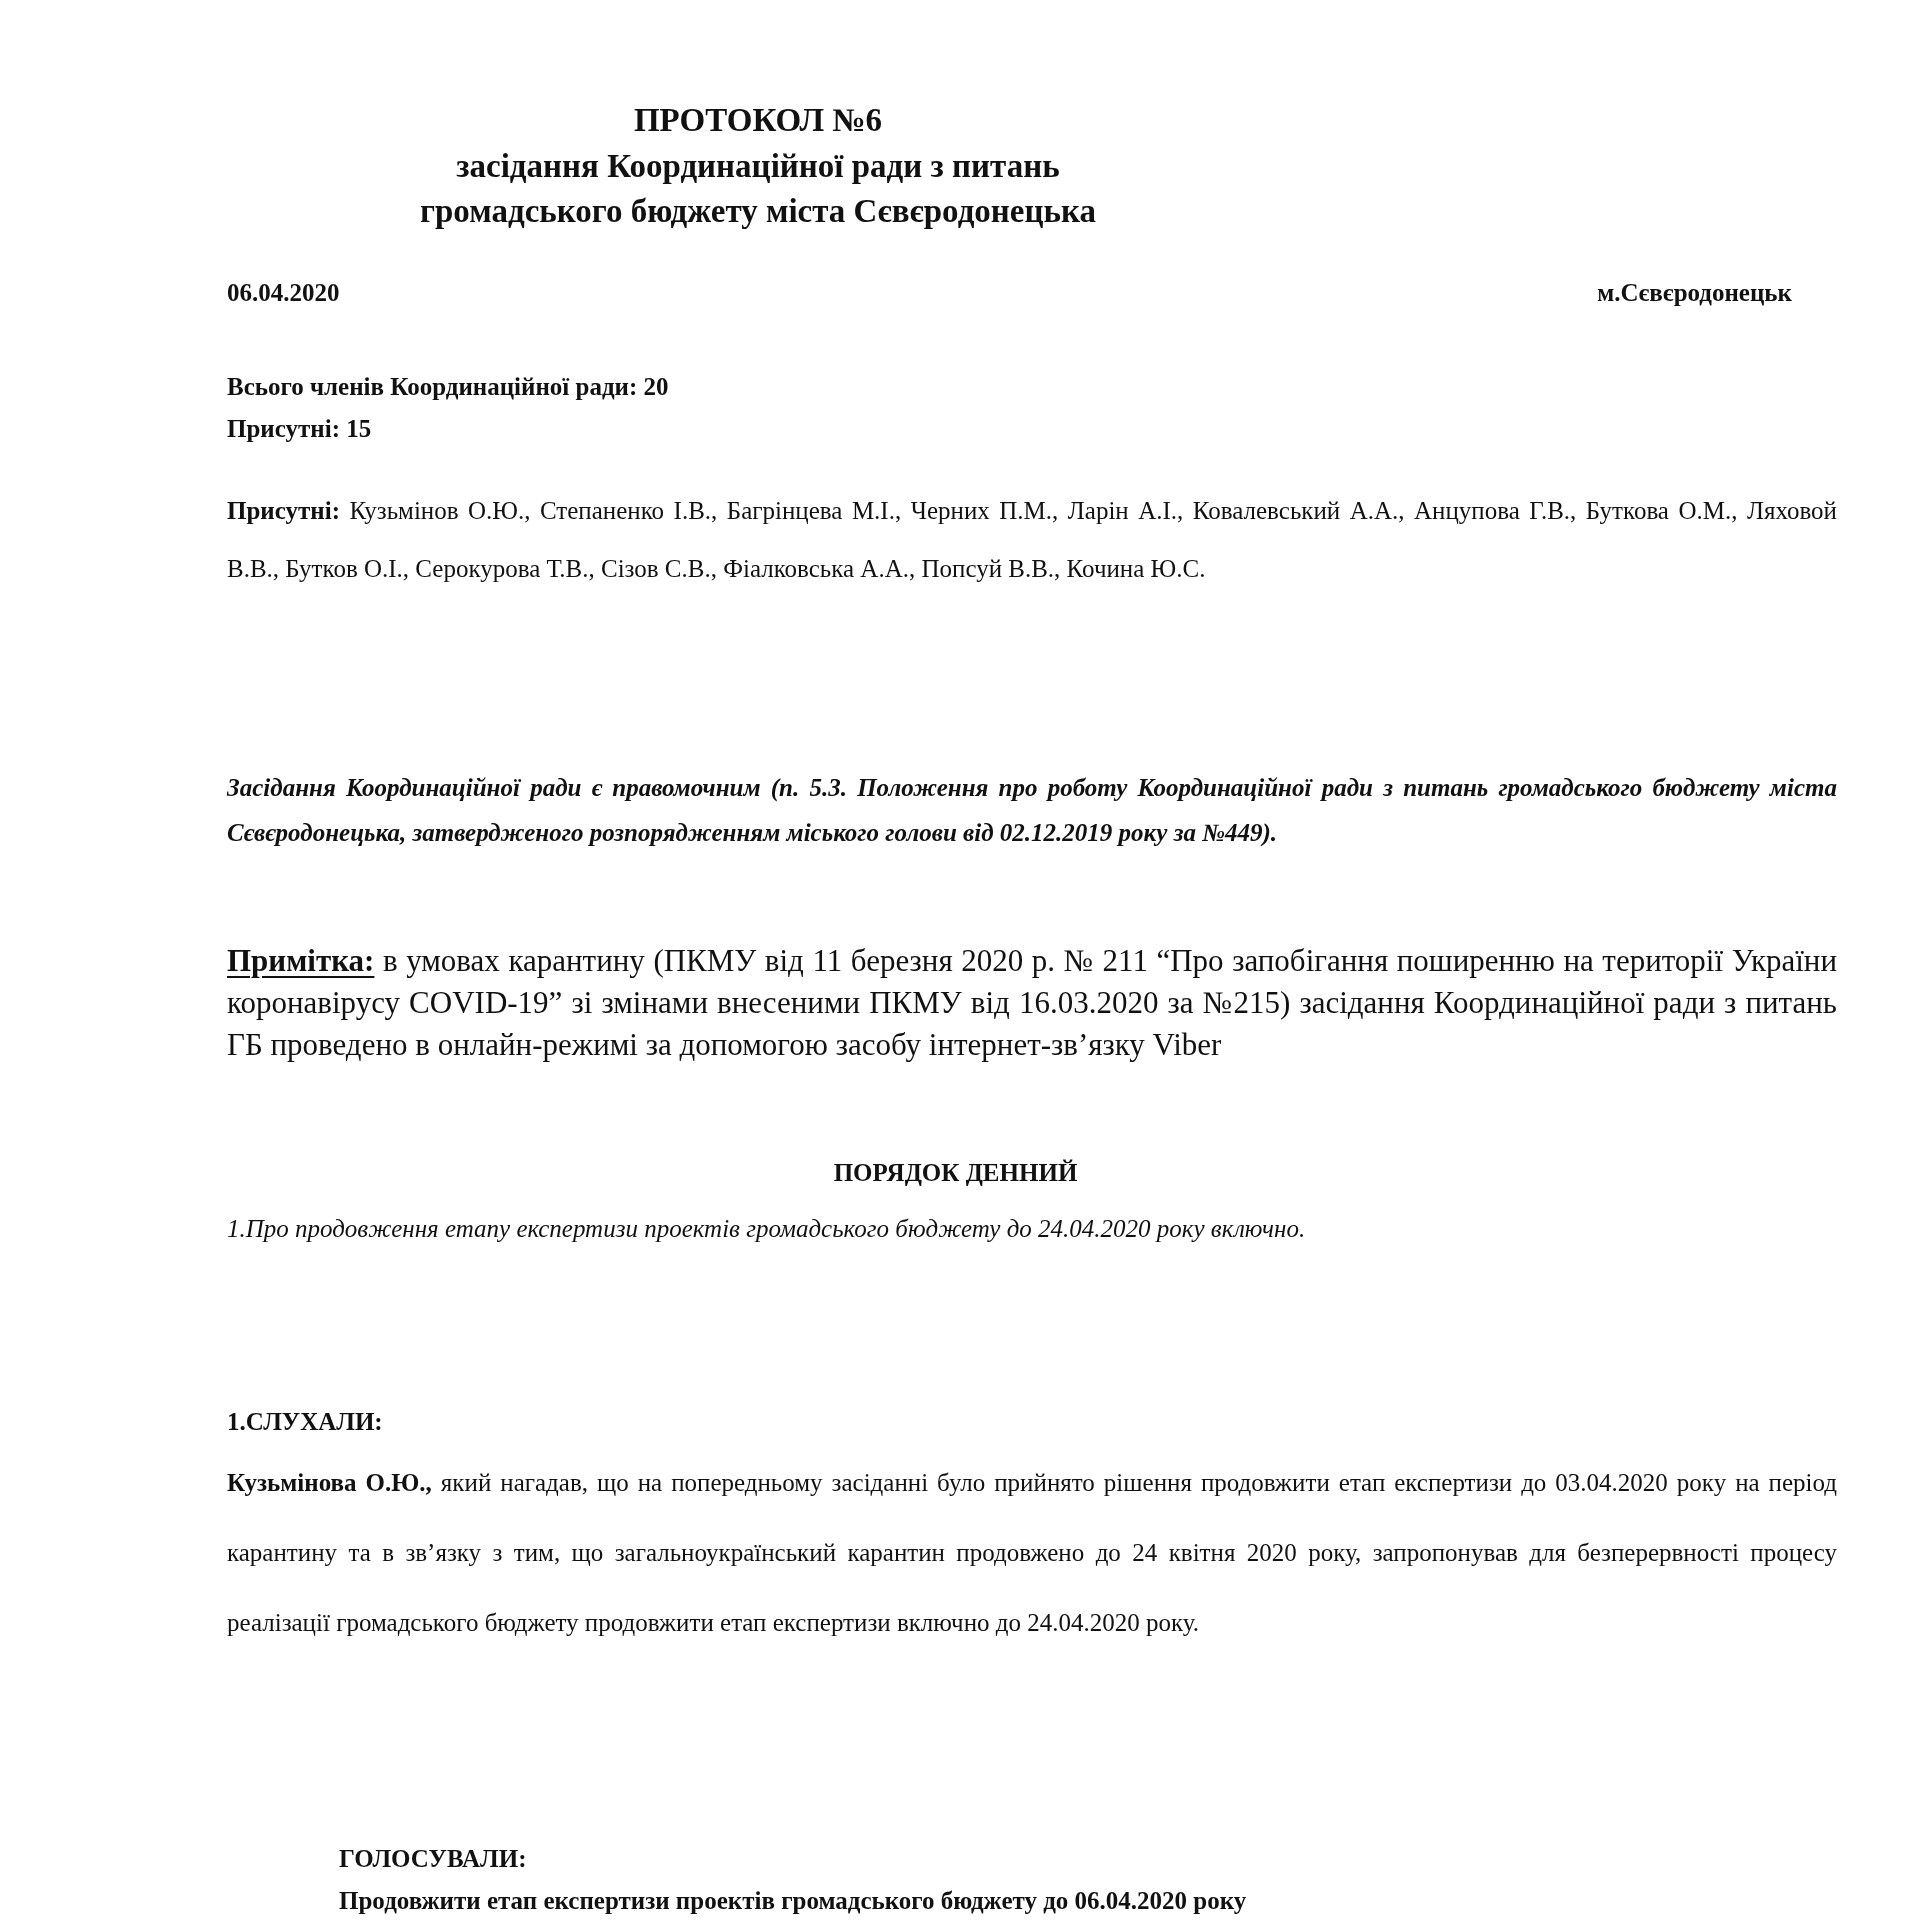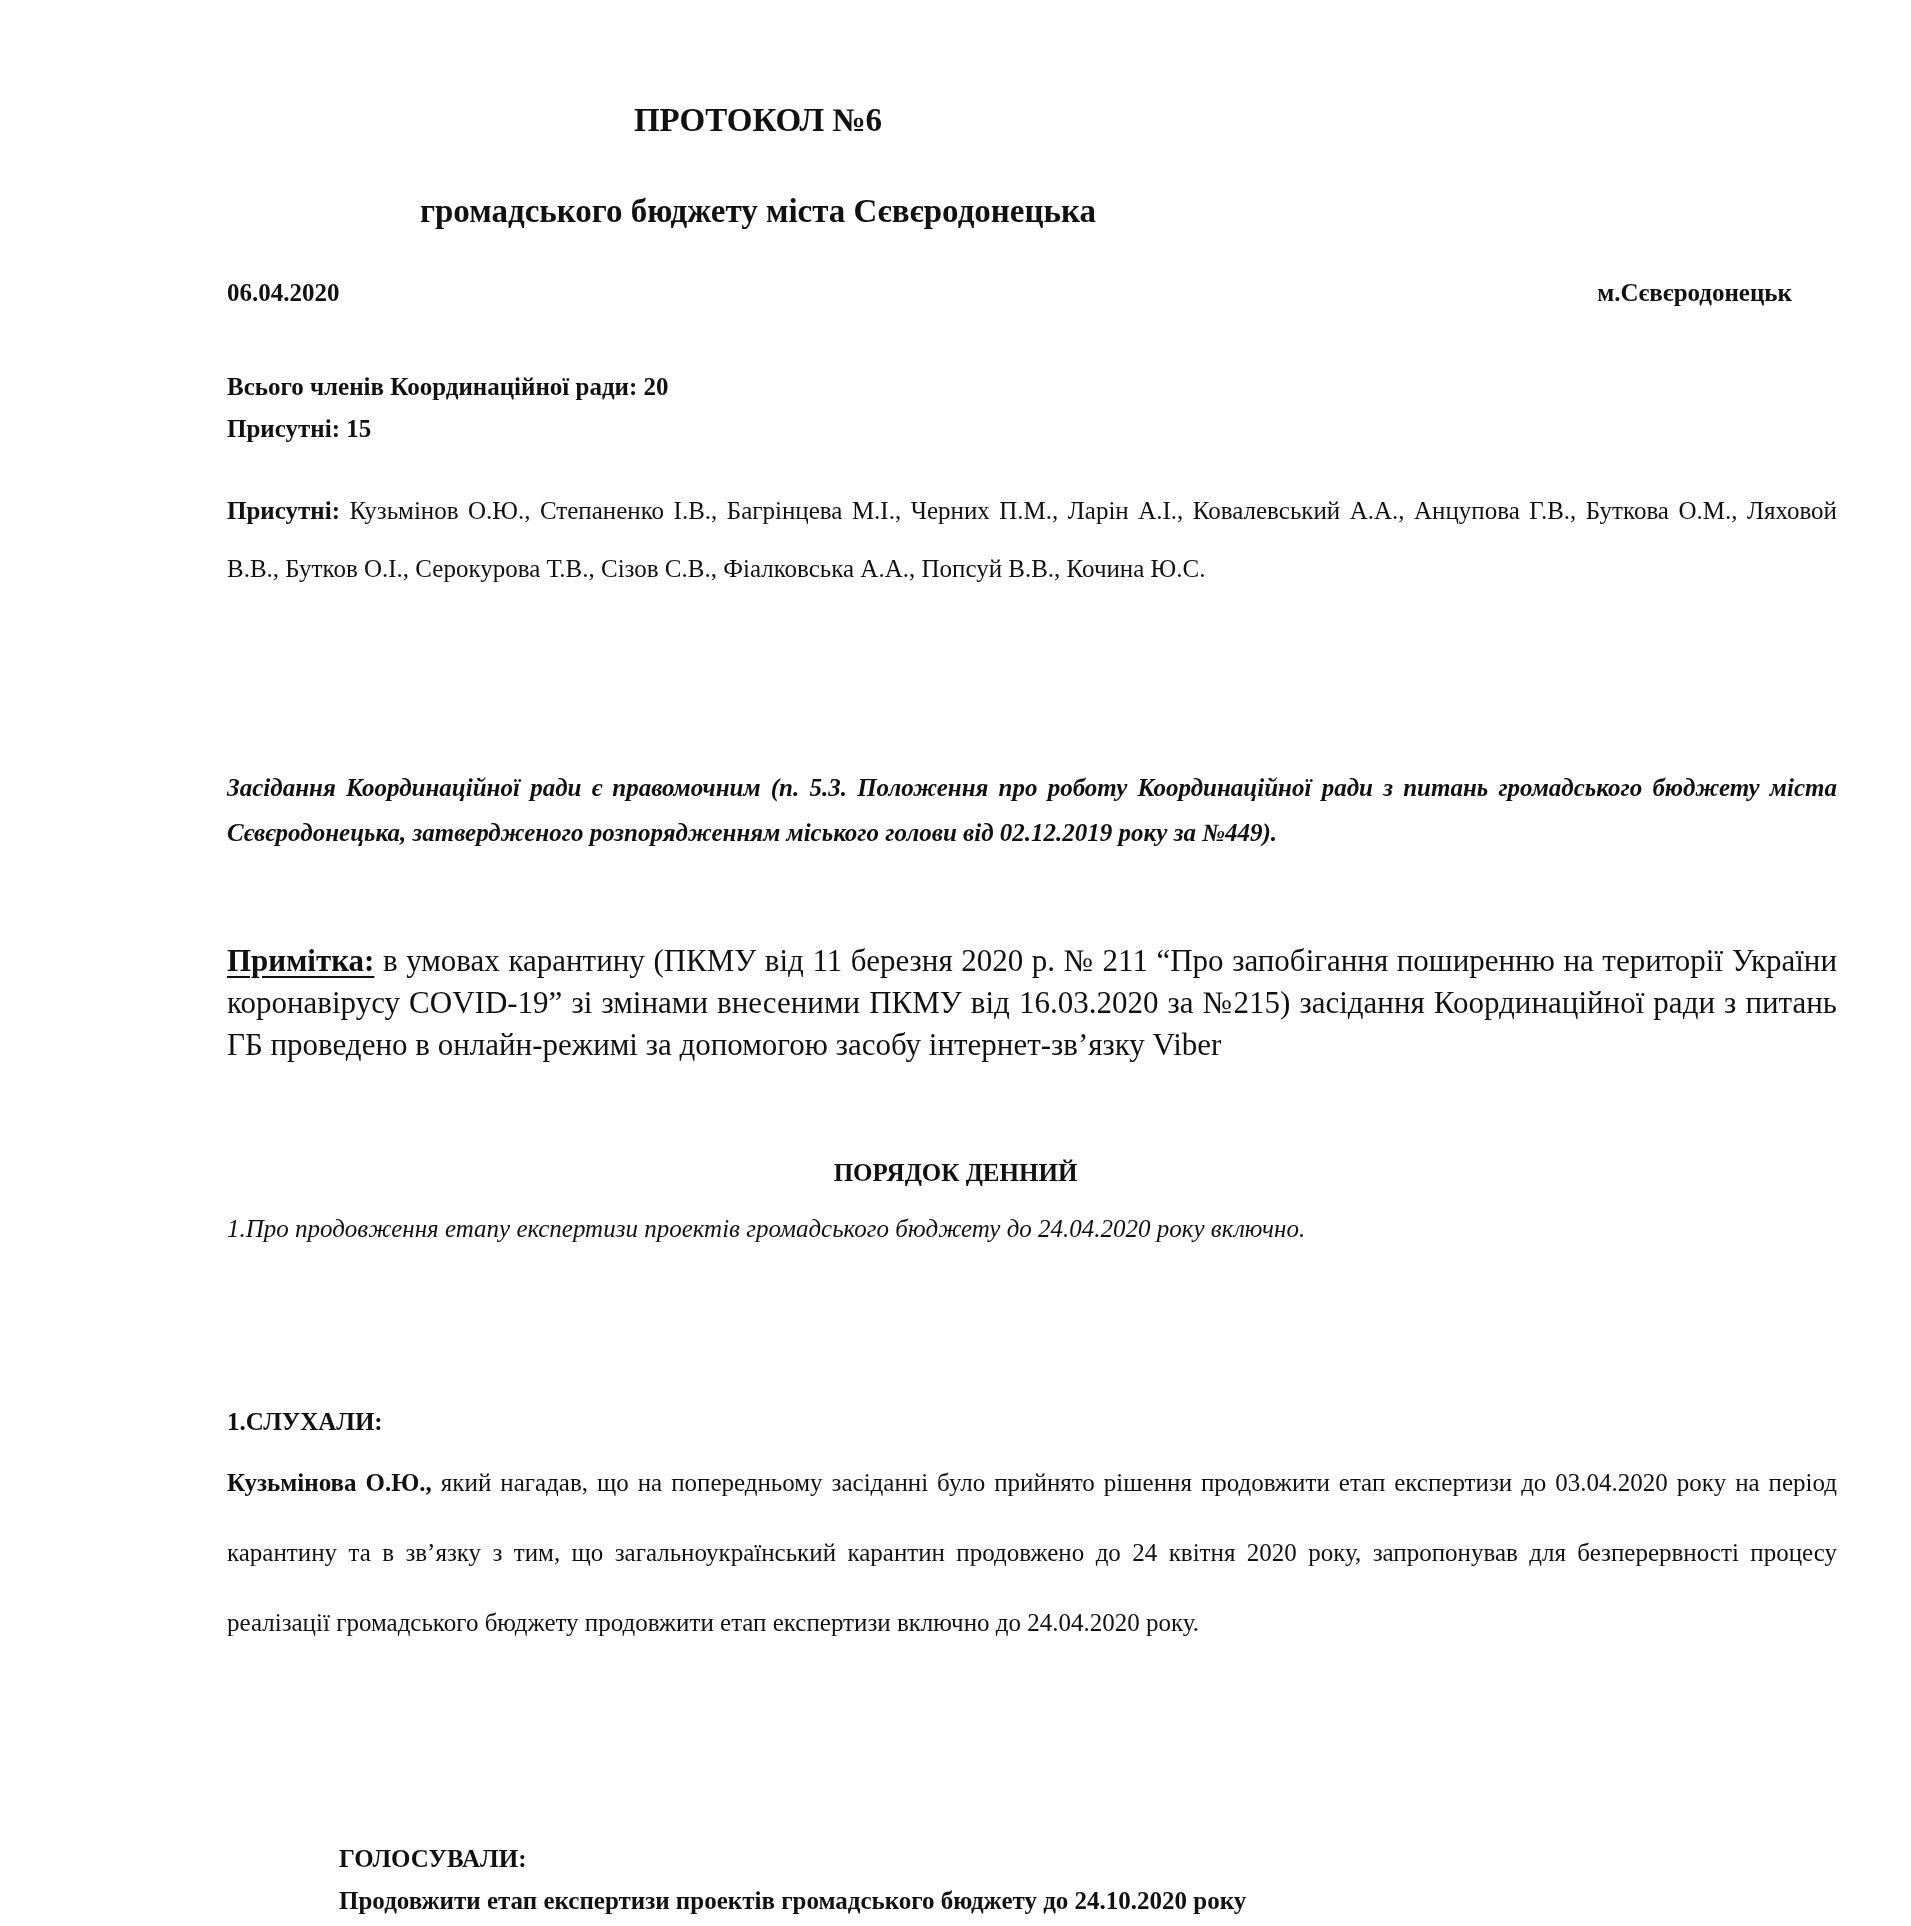"засідання Координаційної ради з питань" div.abs { html: none -> <div>засідання Координаційної ради з питань</div> }
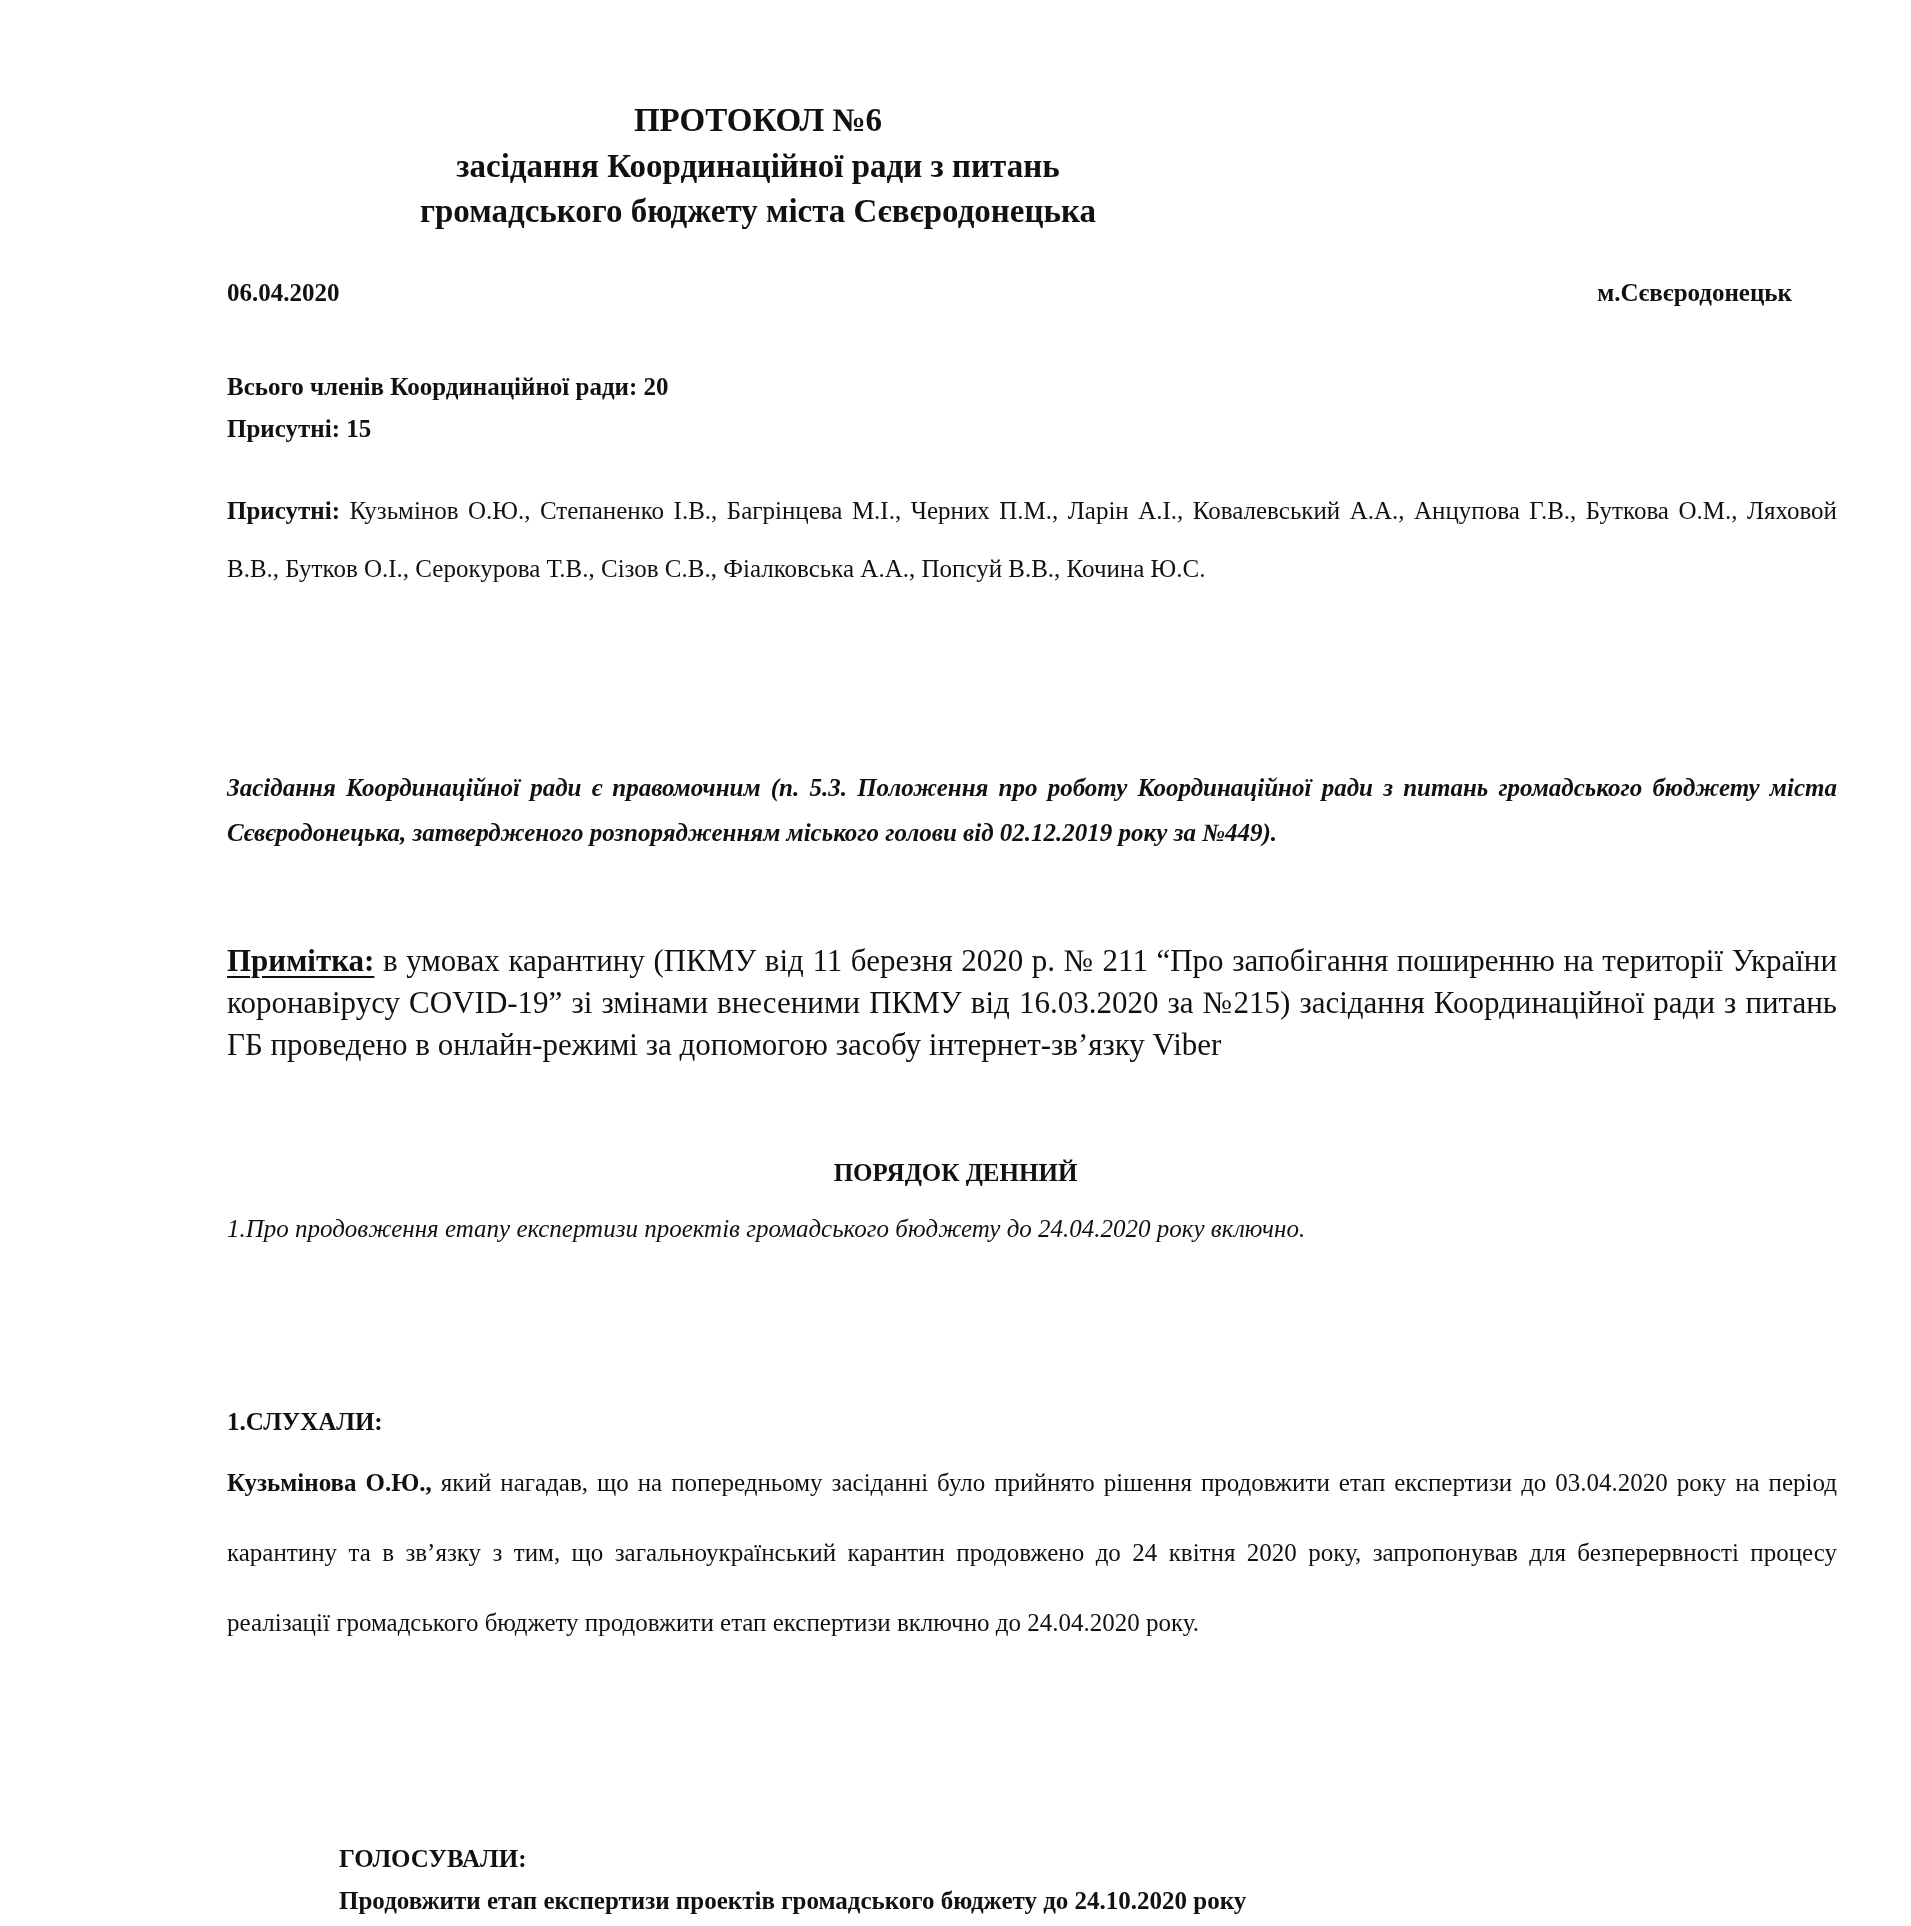"Продовжити етап експертизи проектів" div { text: 24.10.2020 -> 06.04.2020 }
